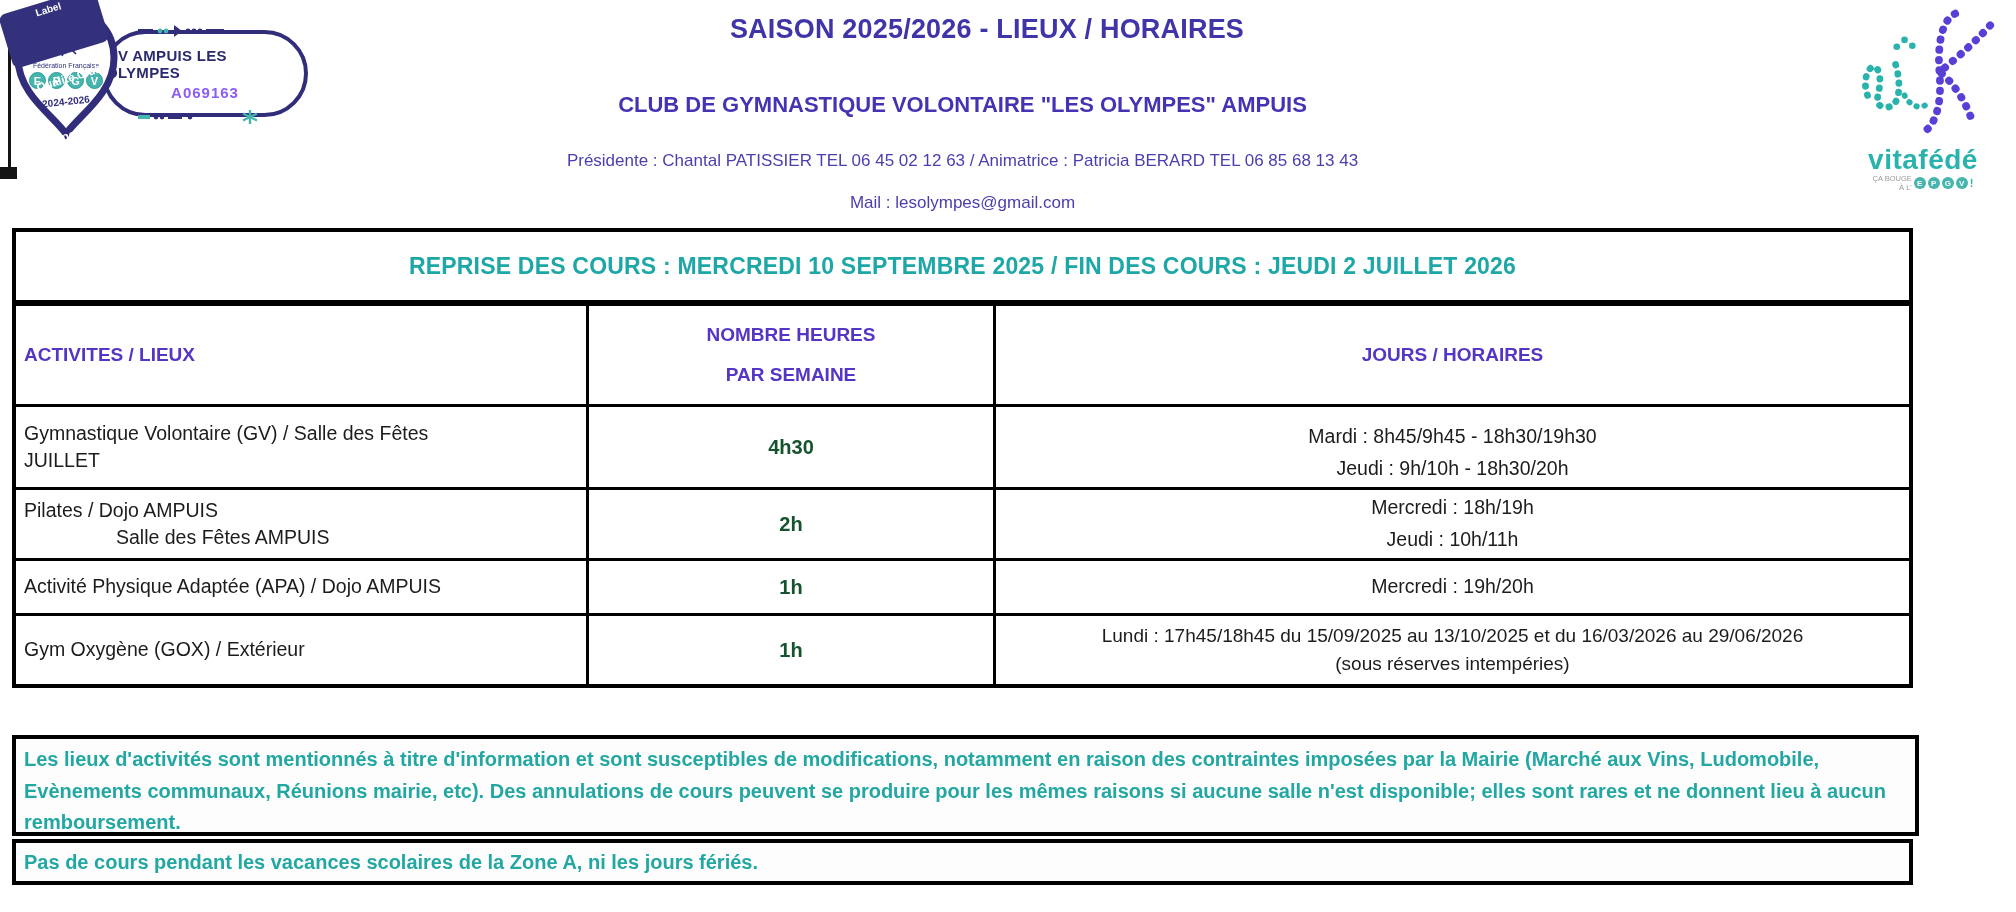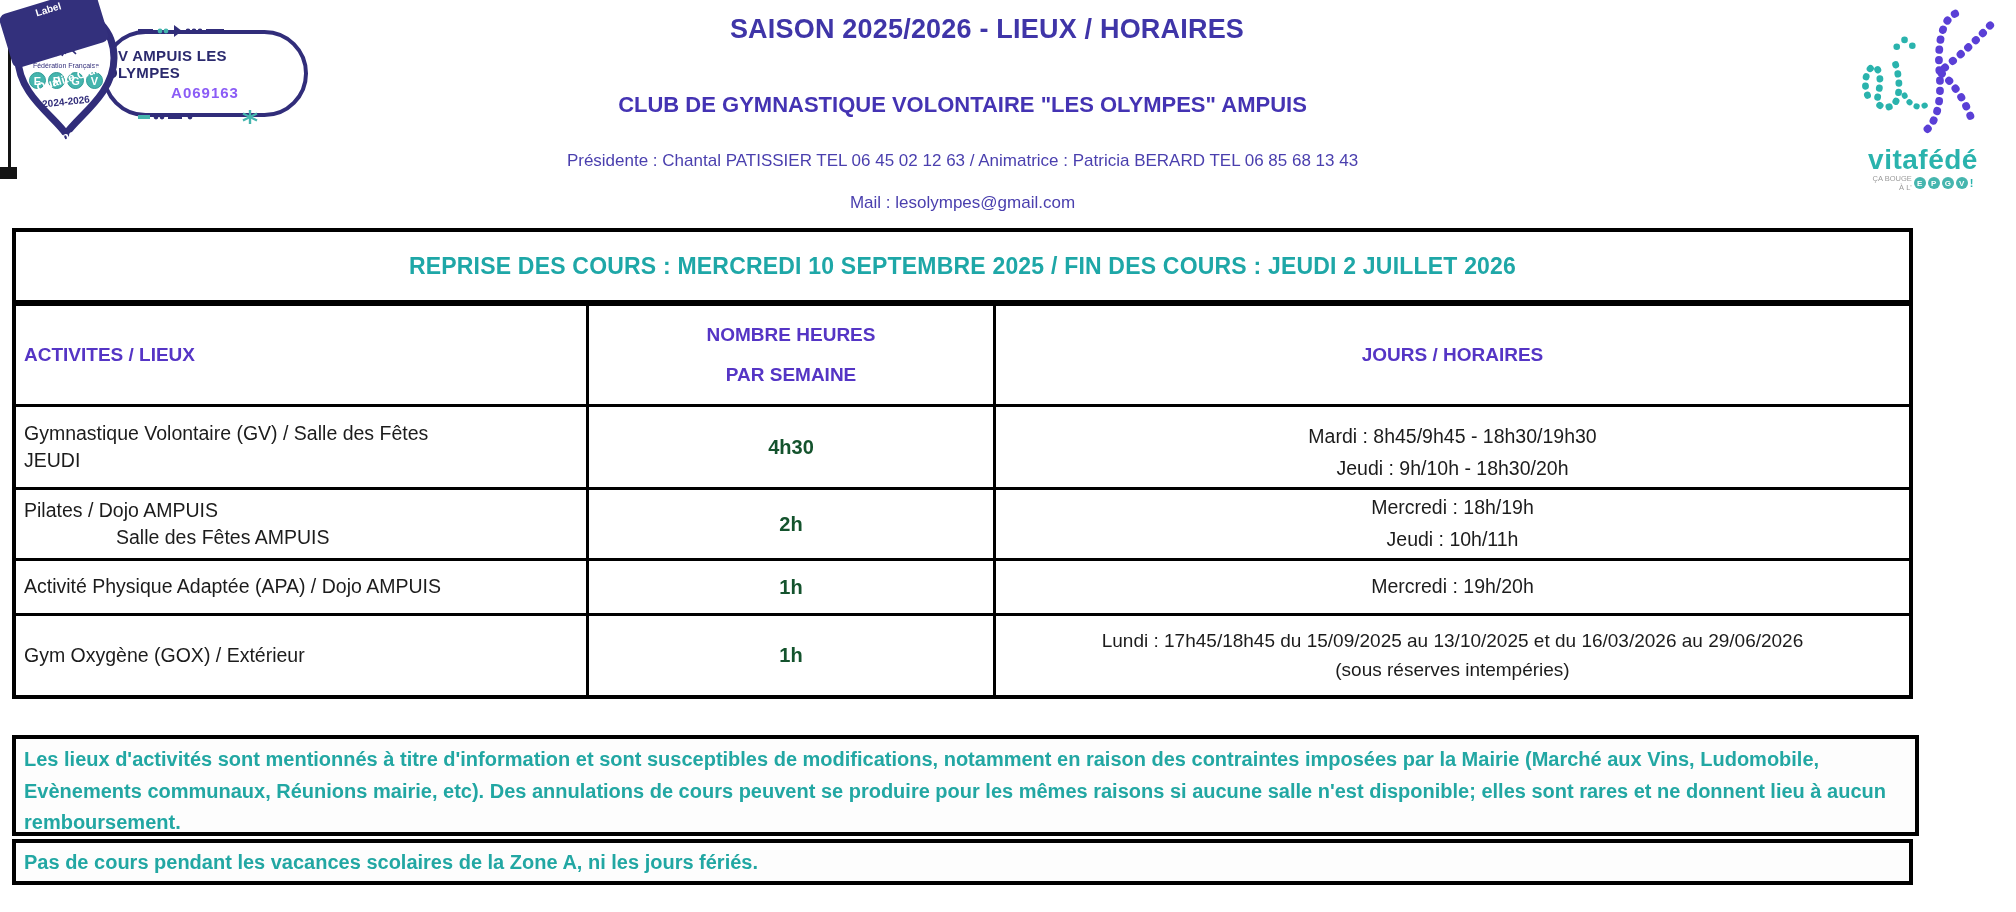"JEUDI" div { text: JEUDI -> JUILLET }
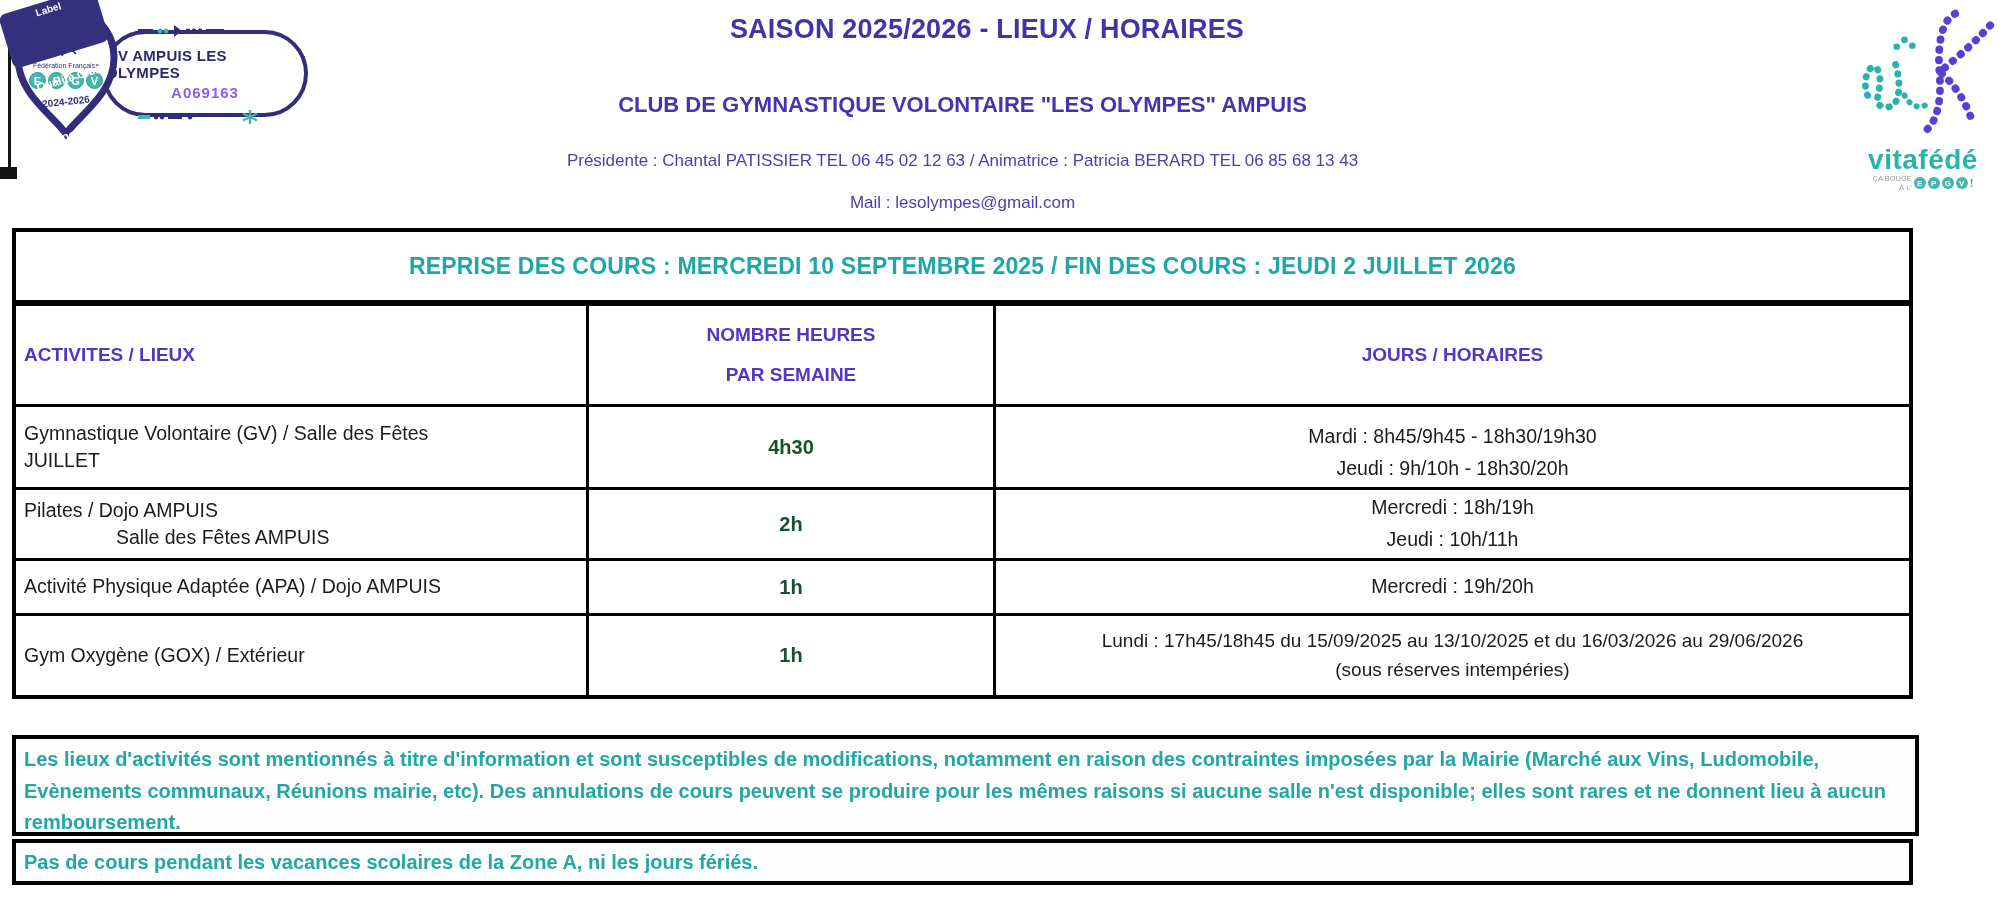"Gym Oxygène (GOX) / Extérieur" .r3 { height: 82px -> 71px }
